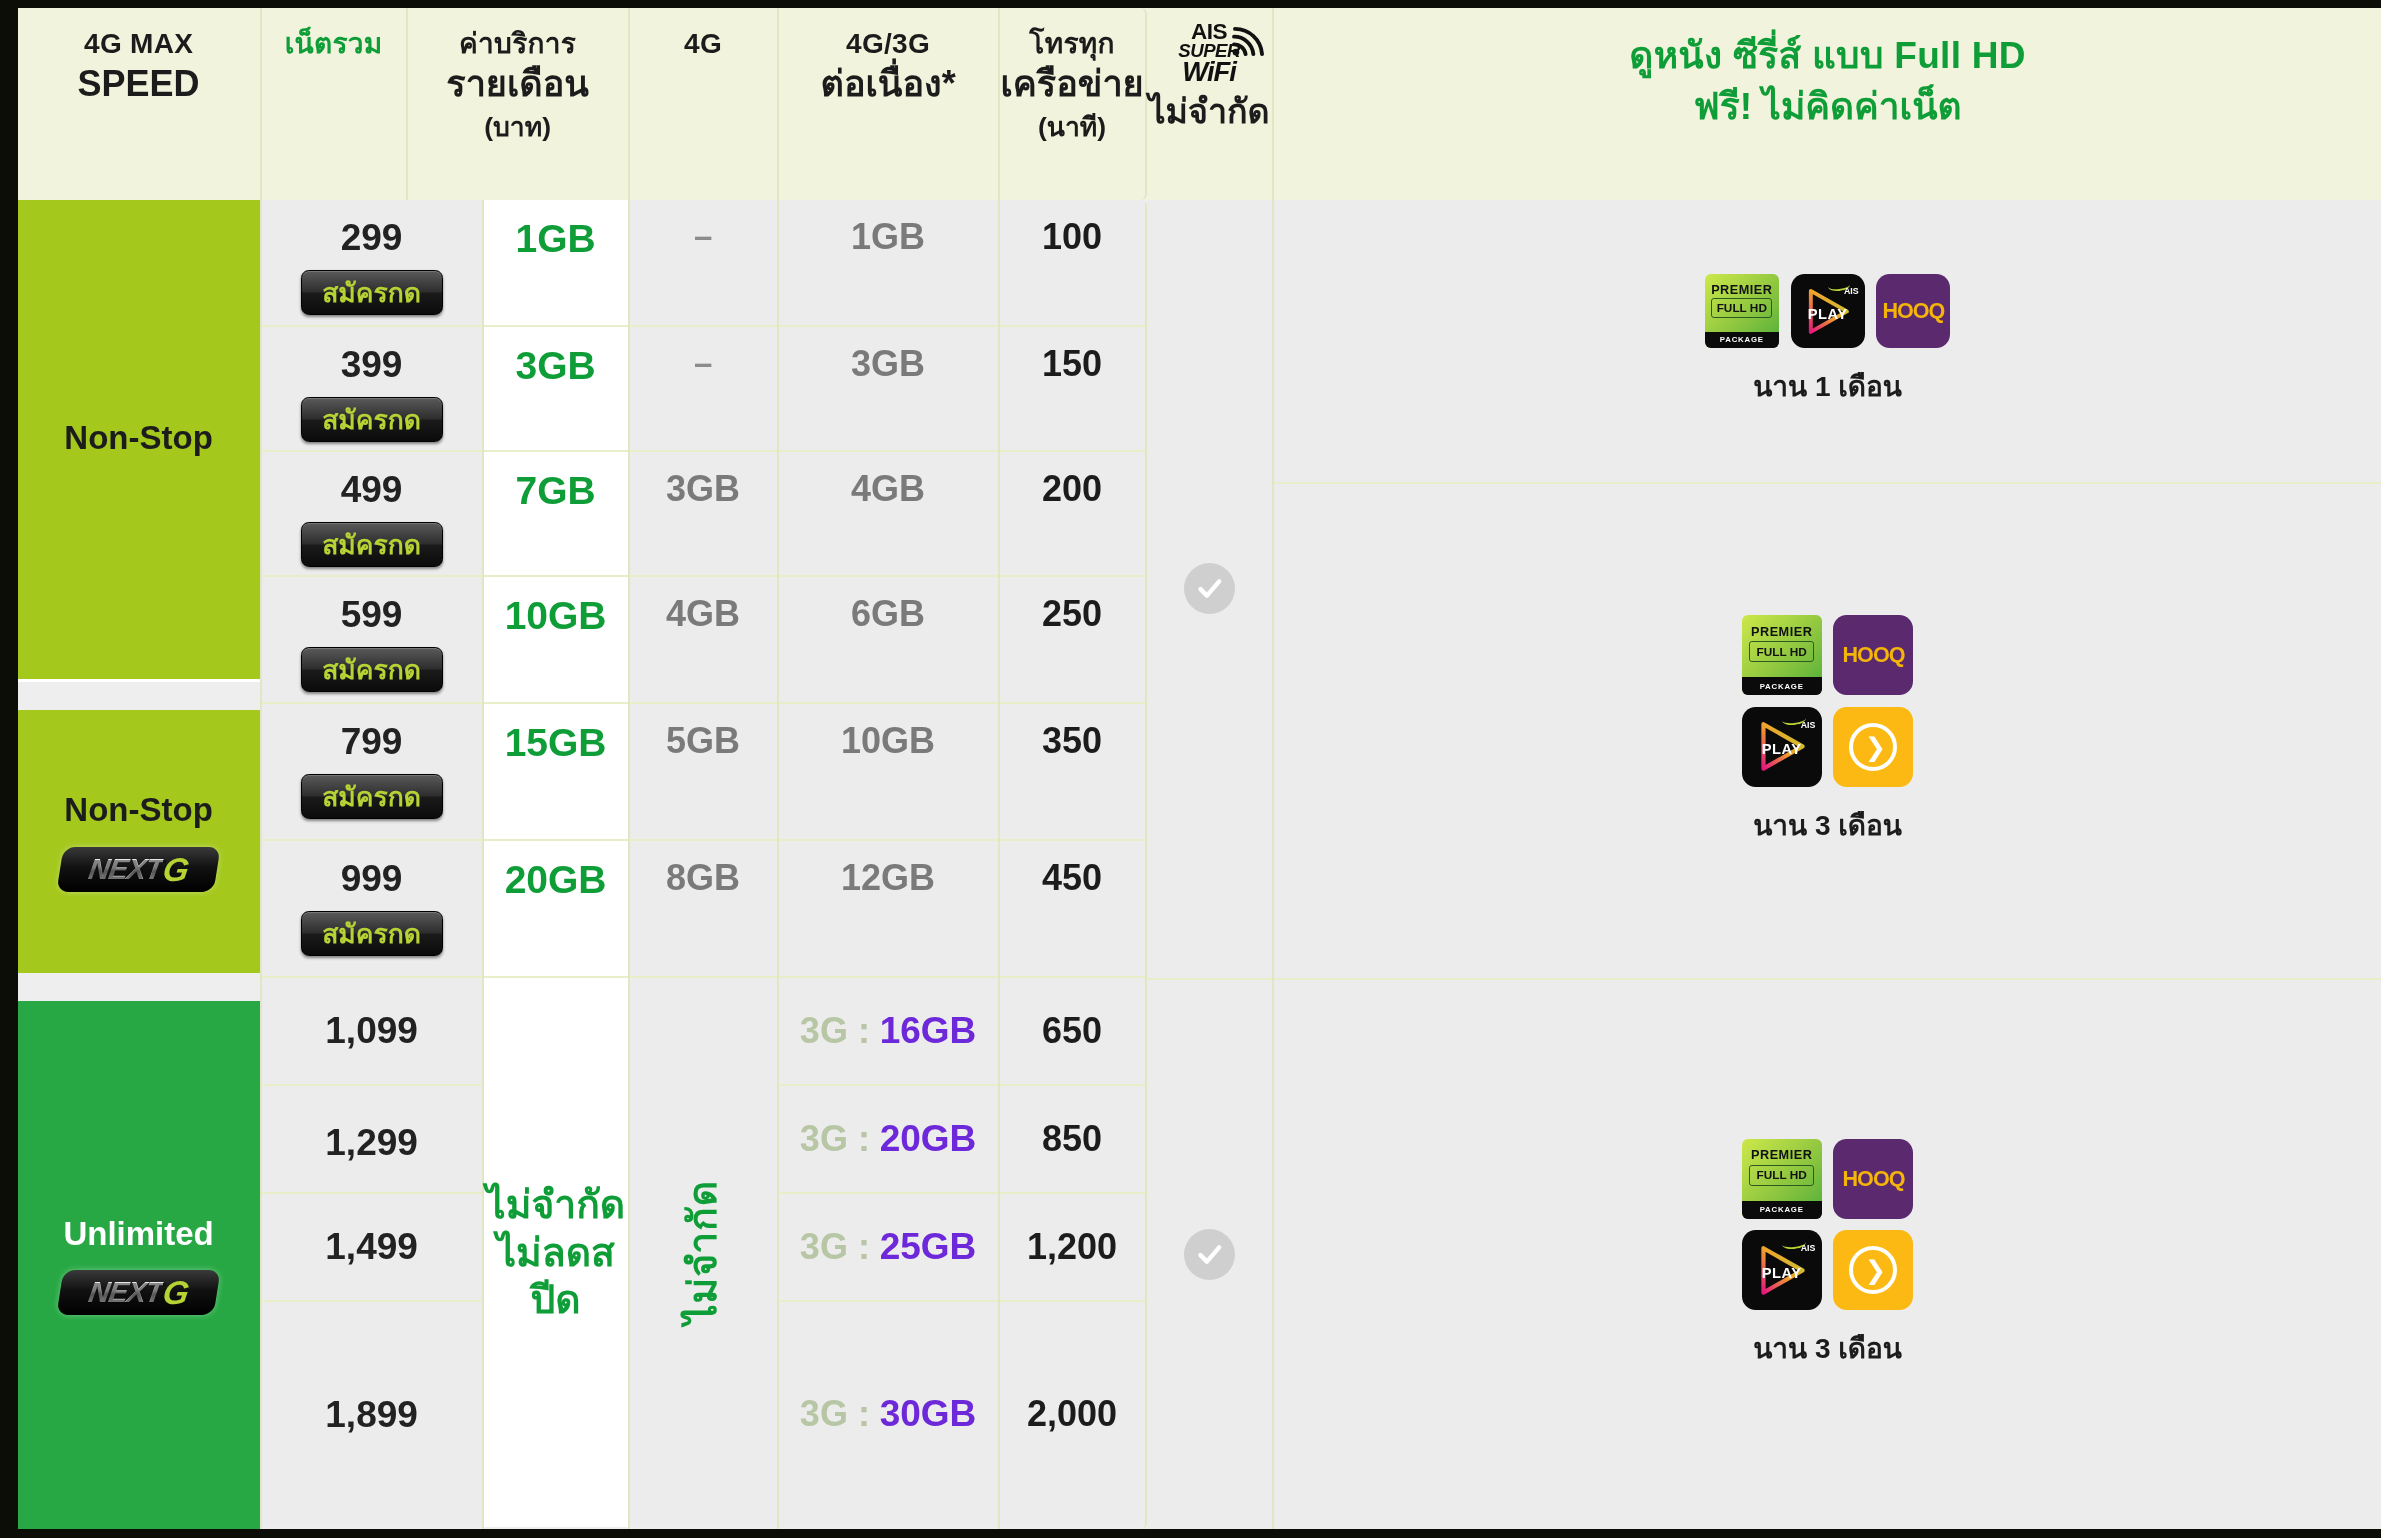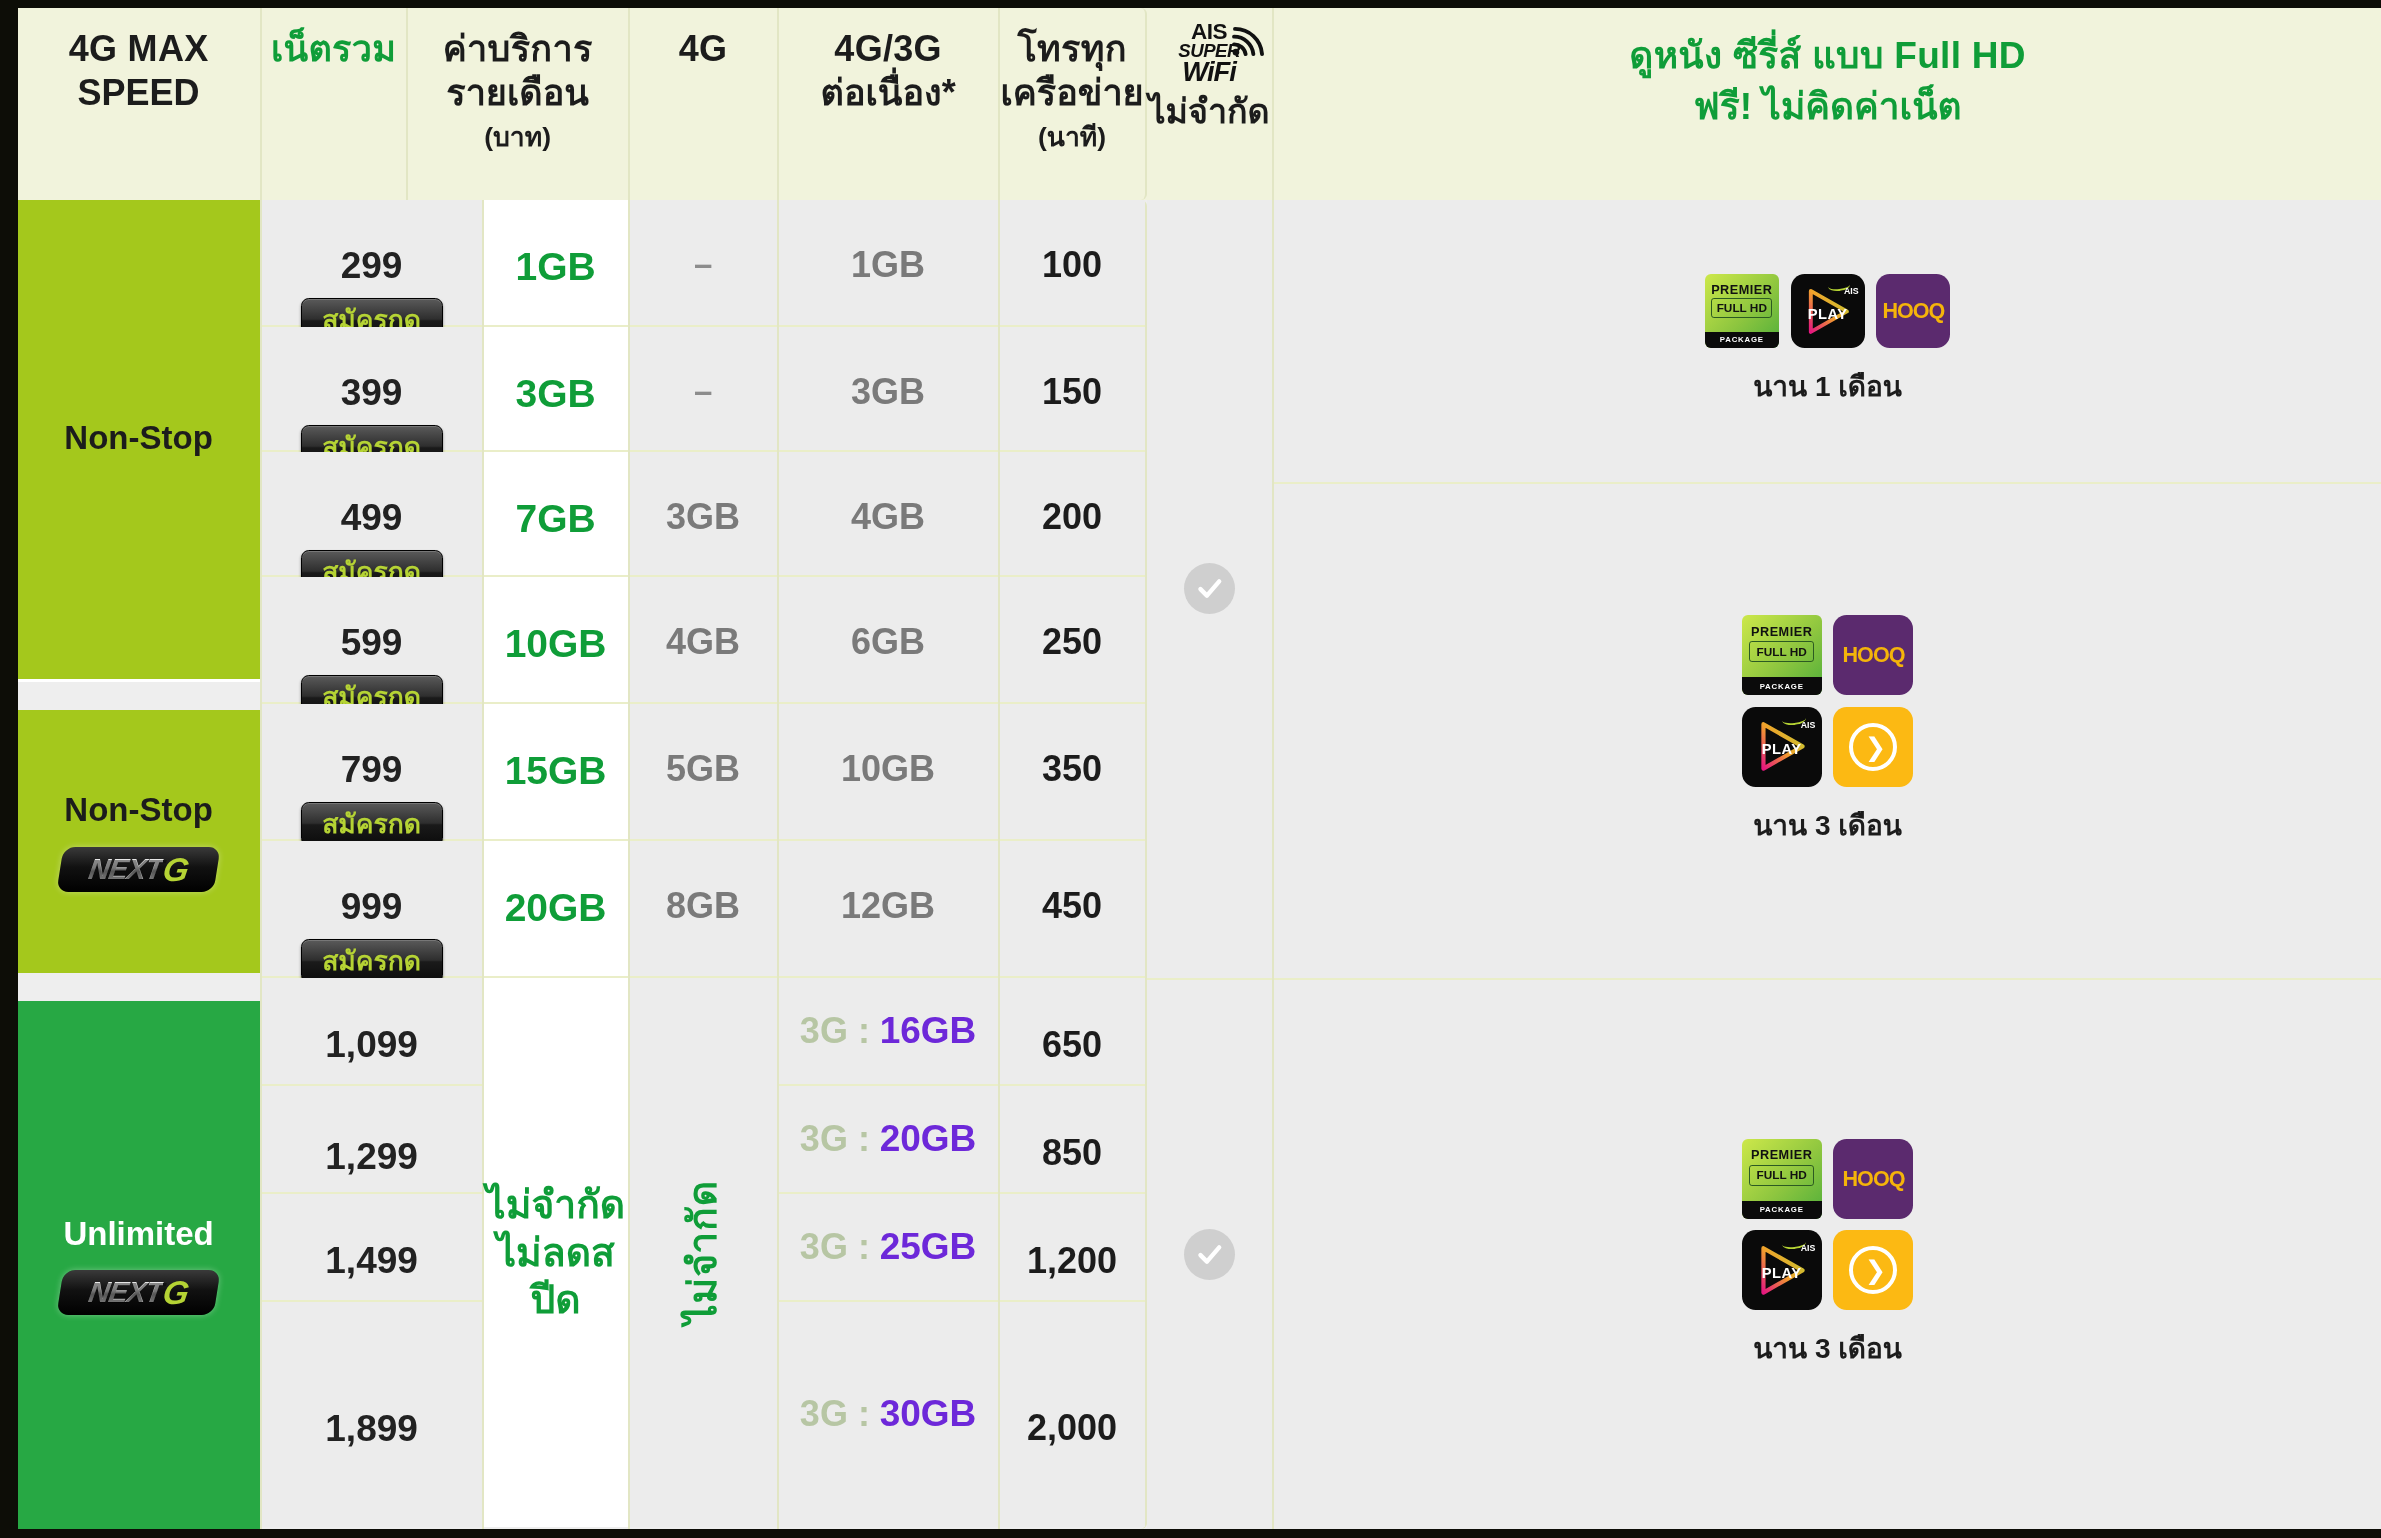"4G MAX" .th .l1 { font-size: 36px -> 28px }
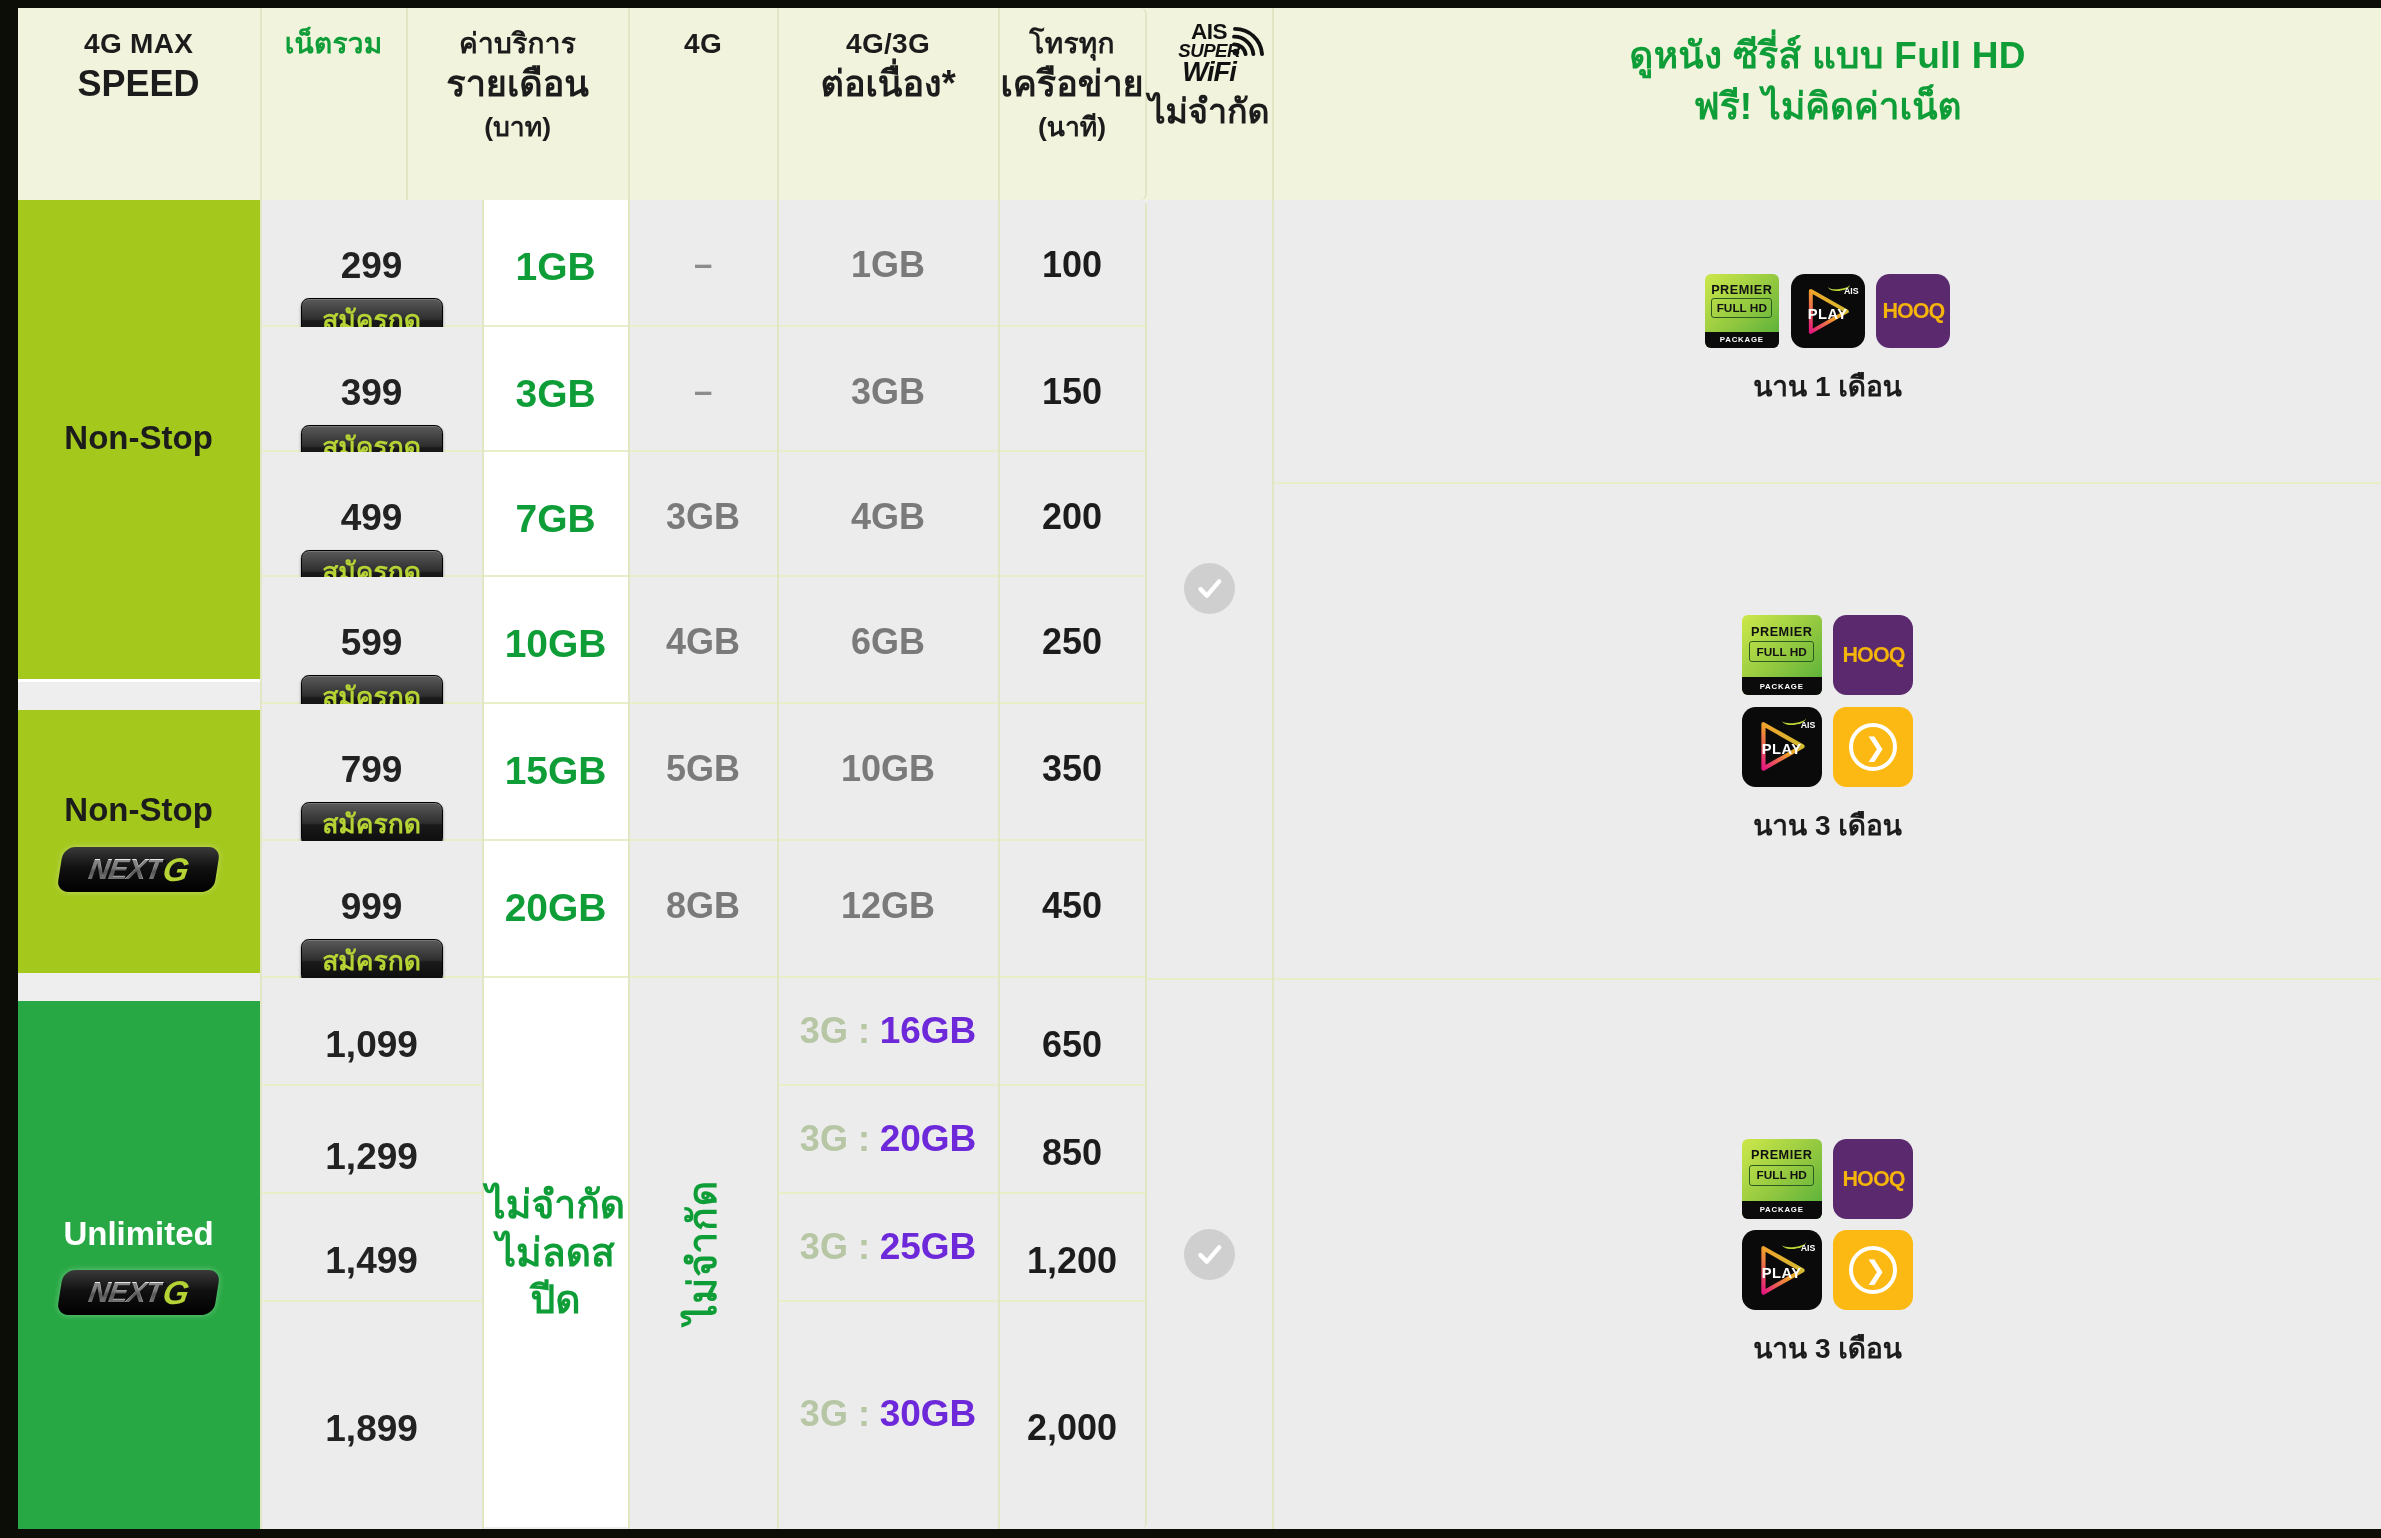"299" .cell .val { margin-top: 28px -> none }
